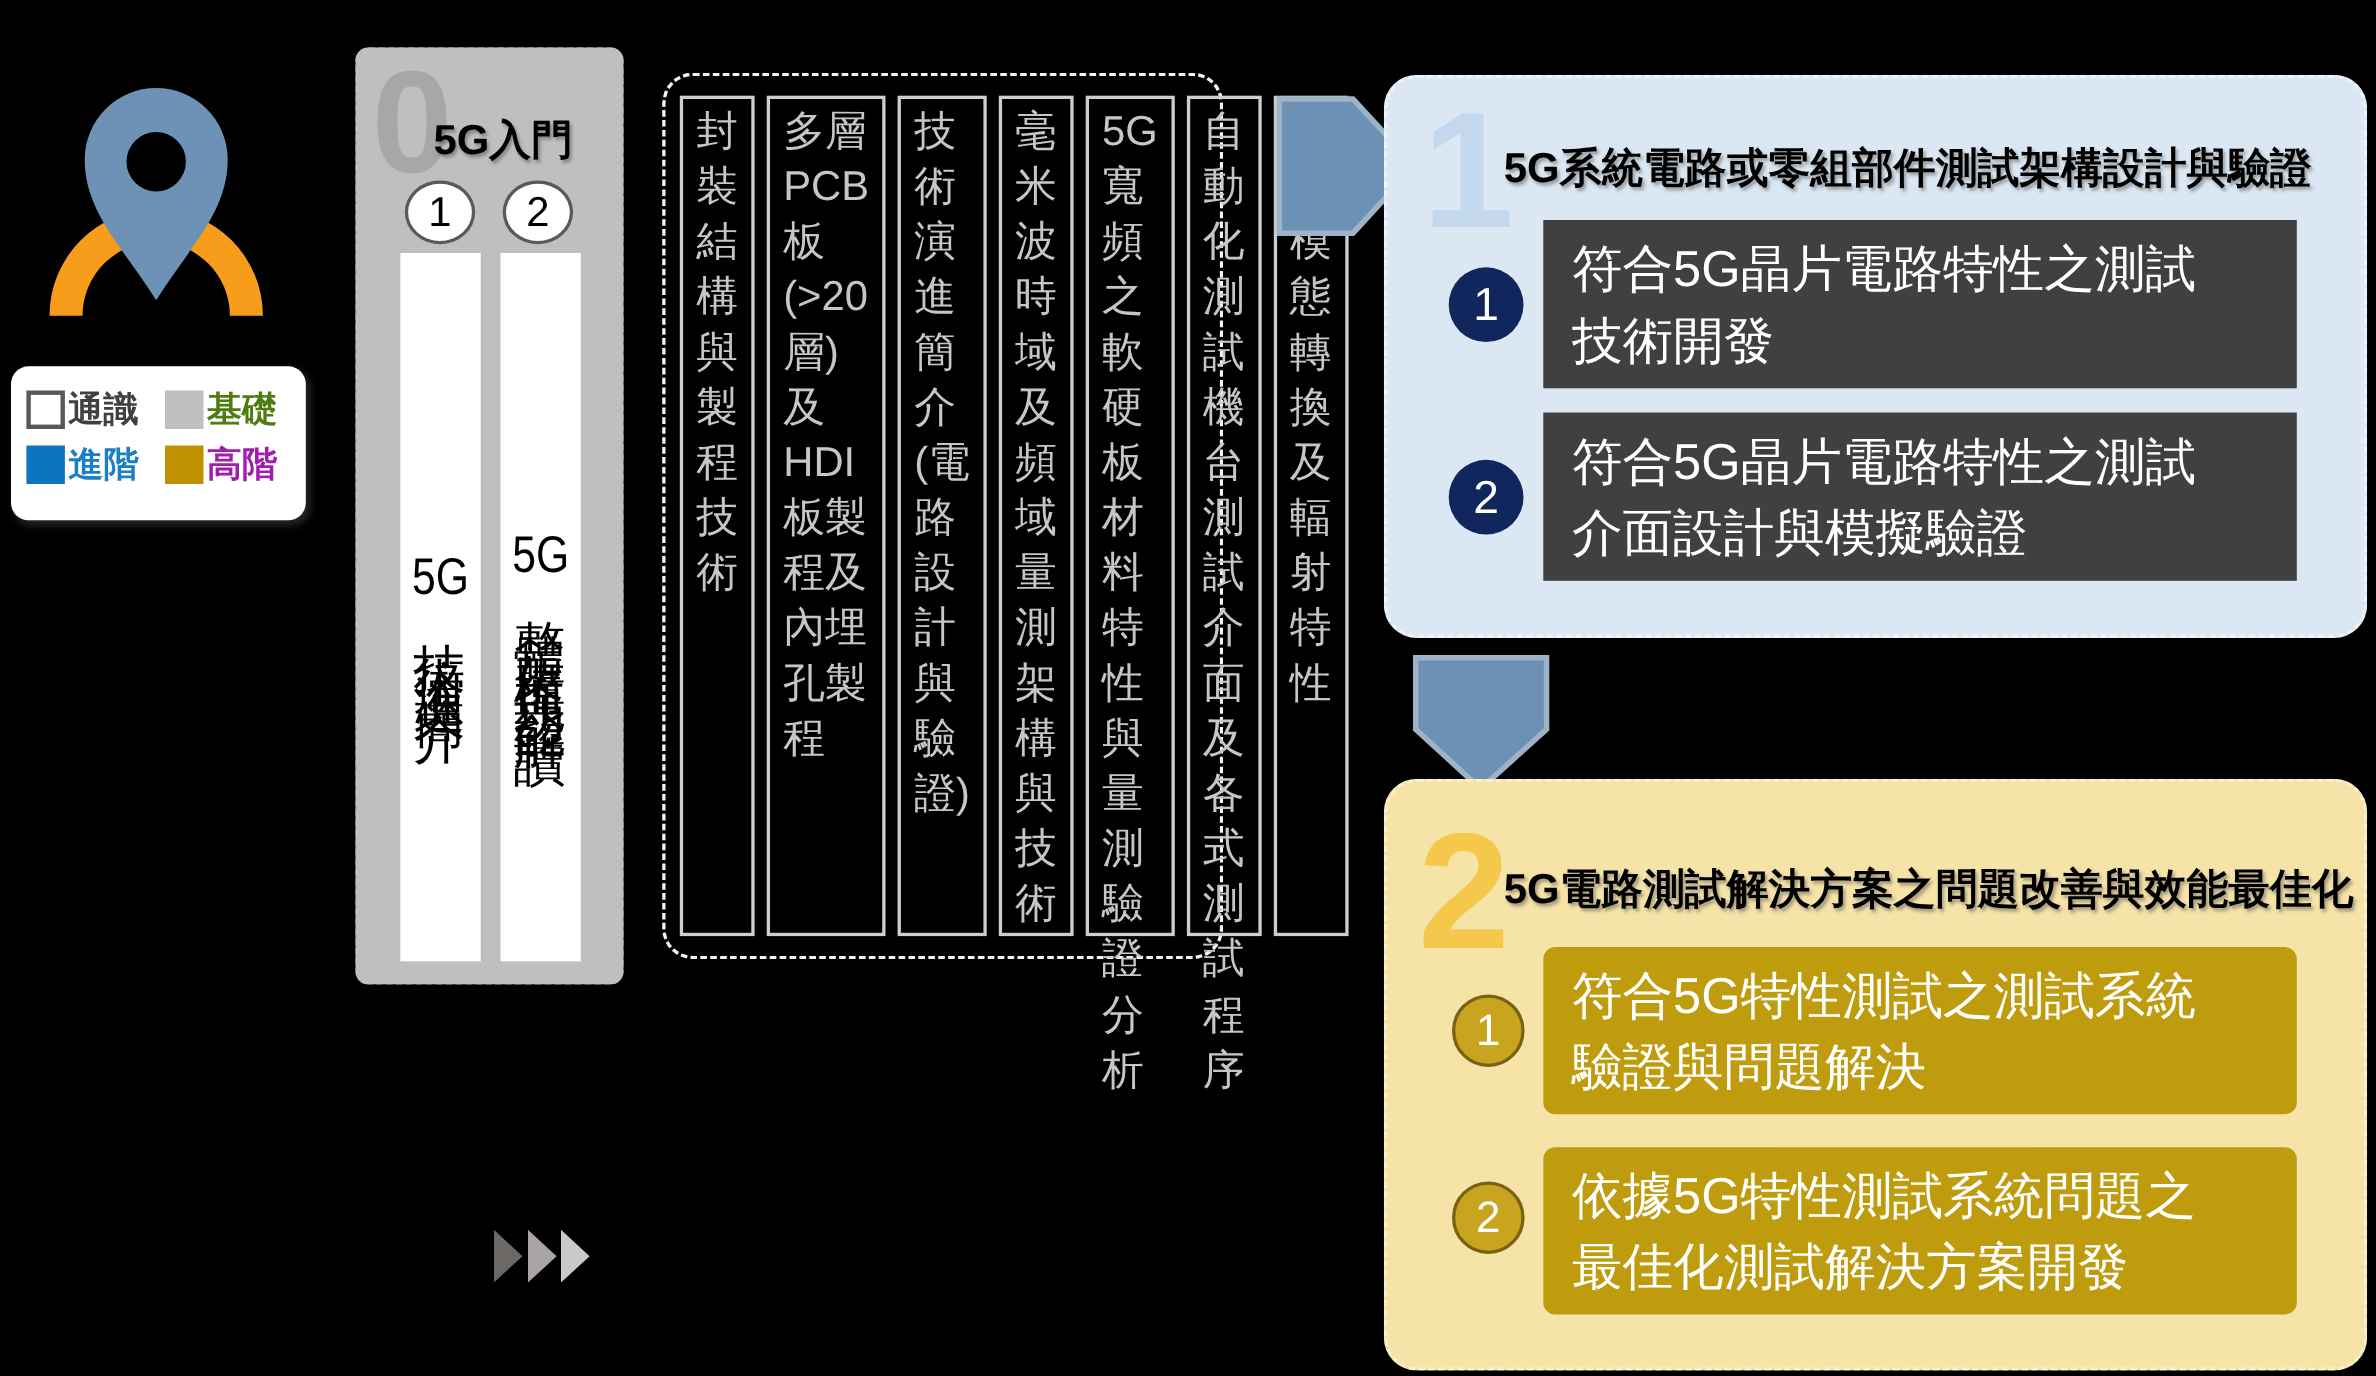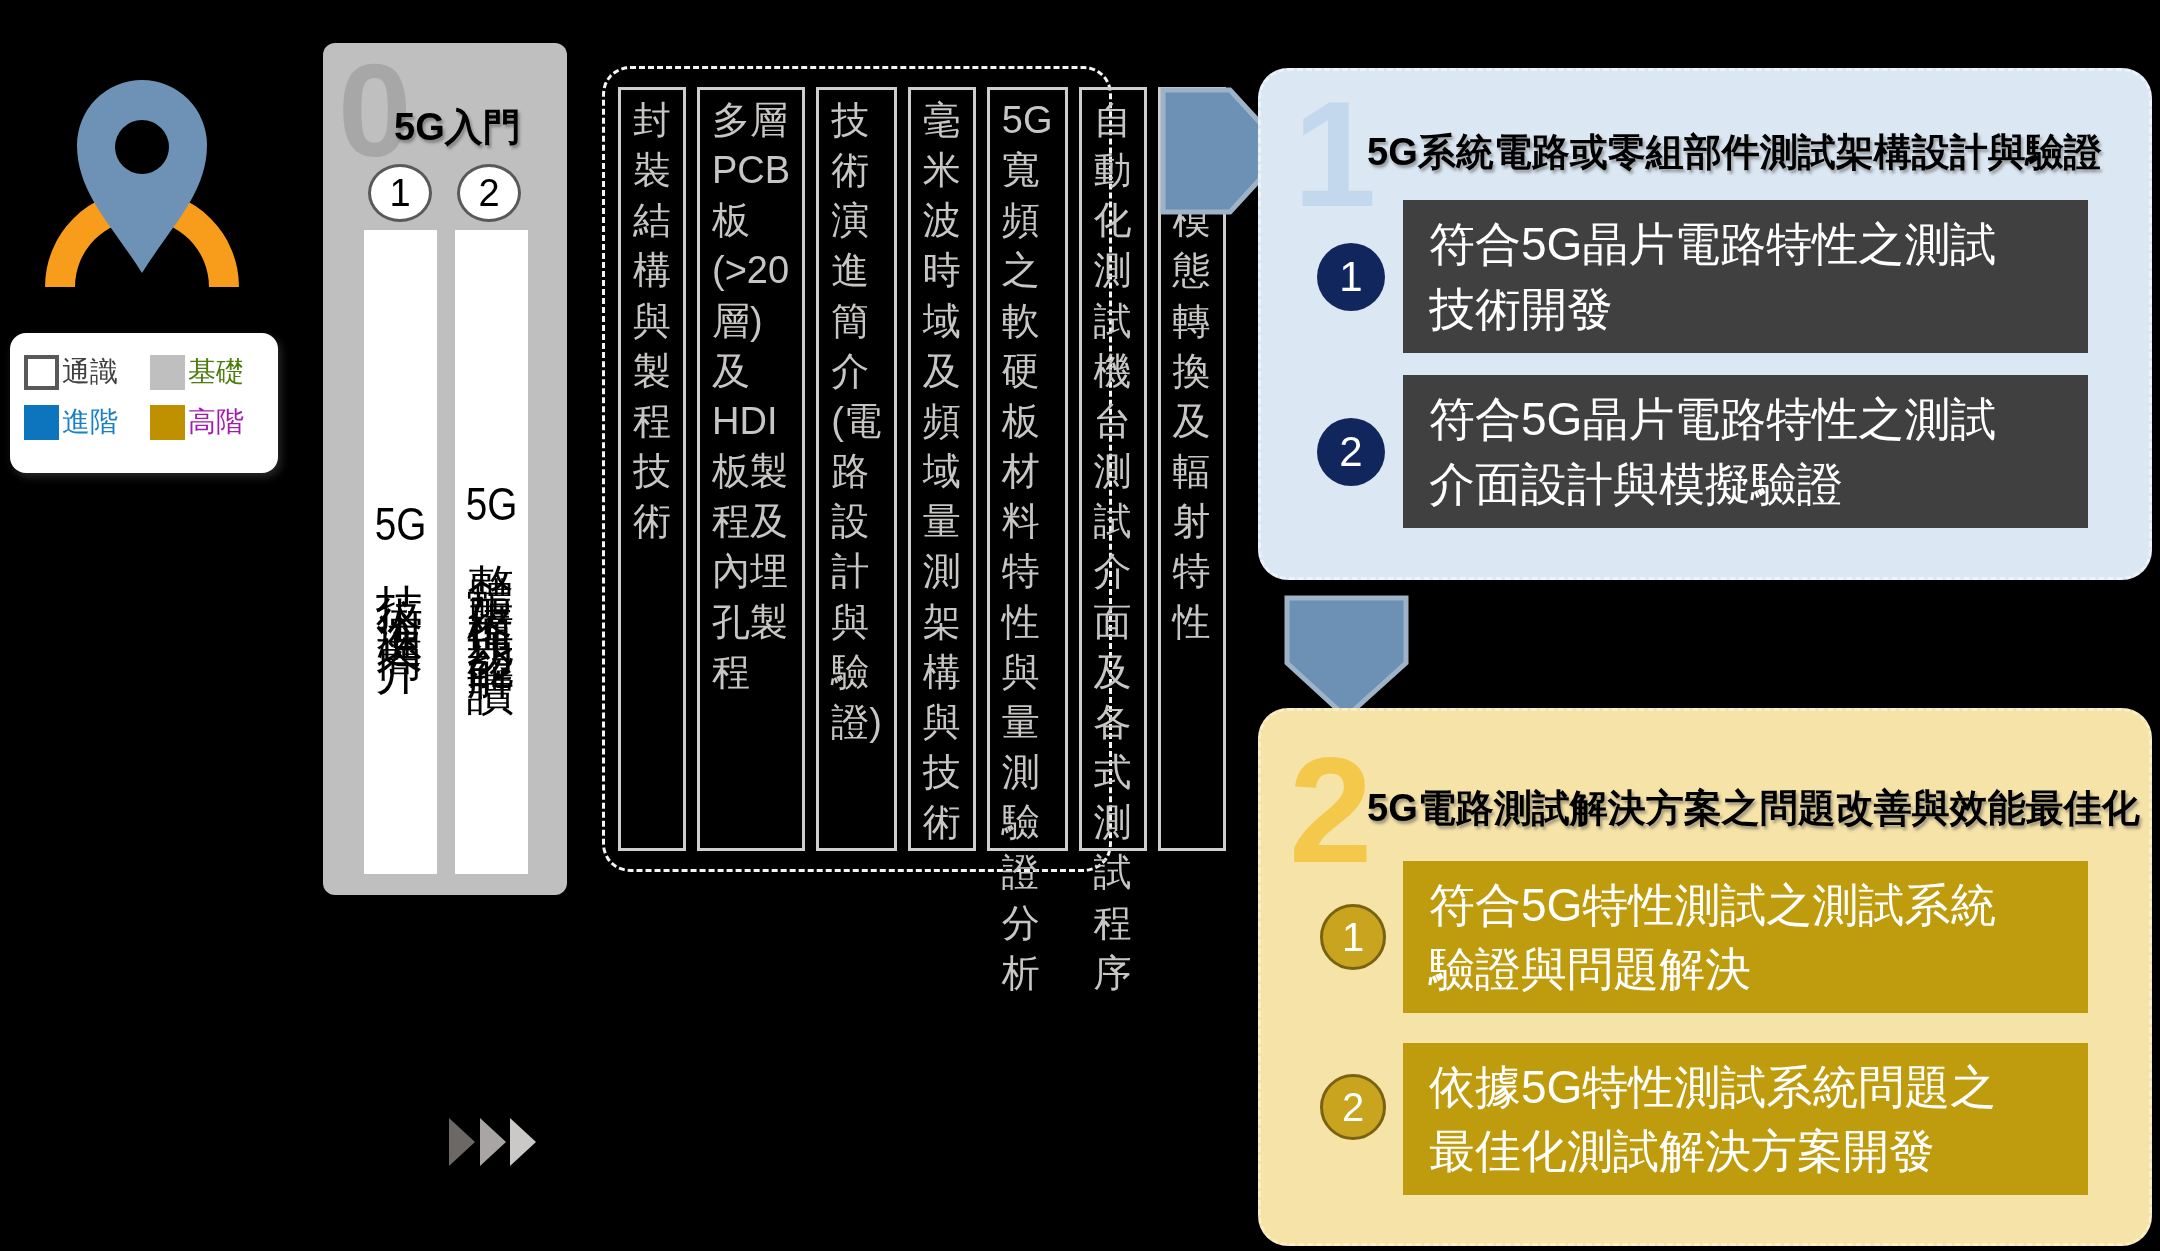"通識" .legend-label { font-size: 28px -> 32px; font-weight: none -> bold }
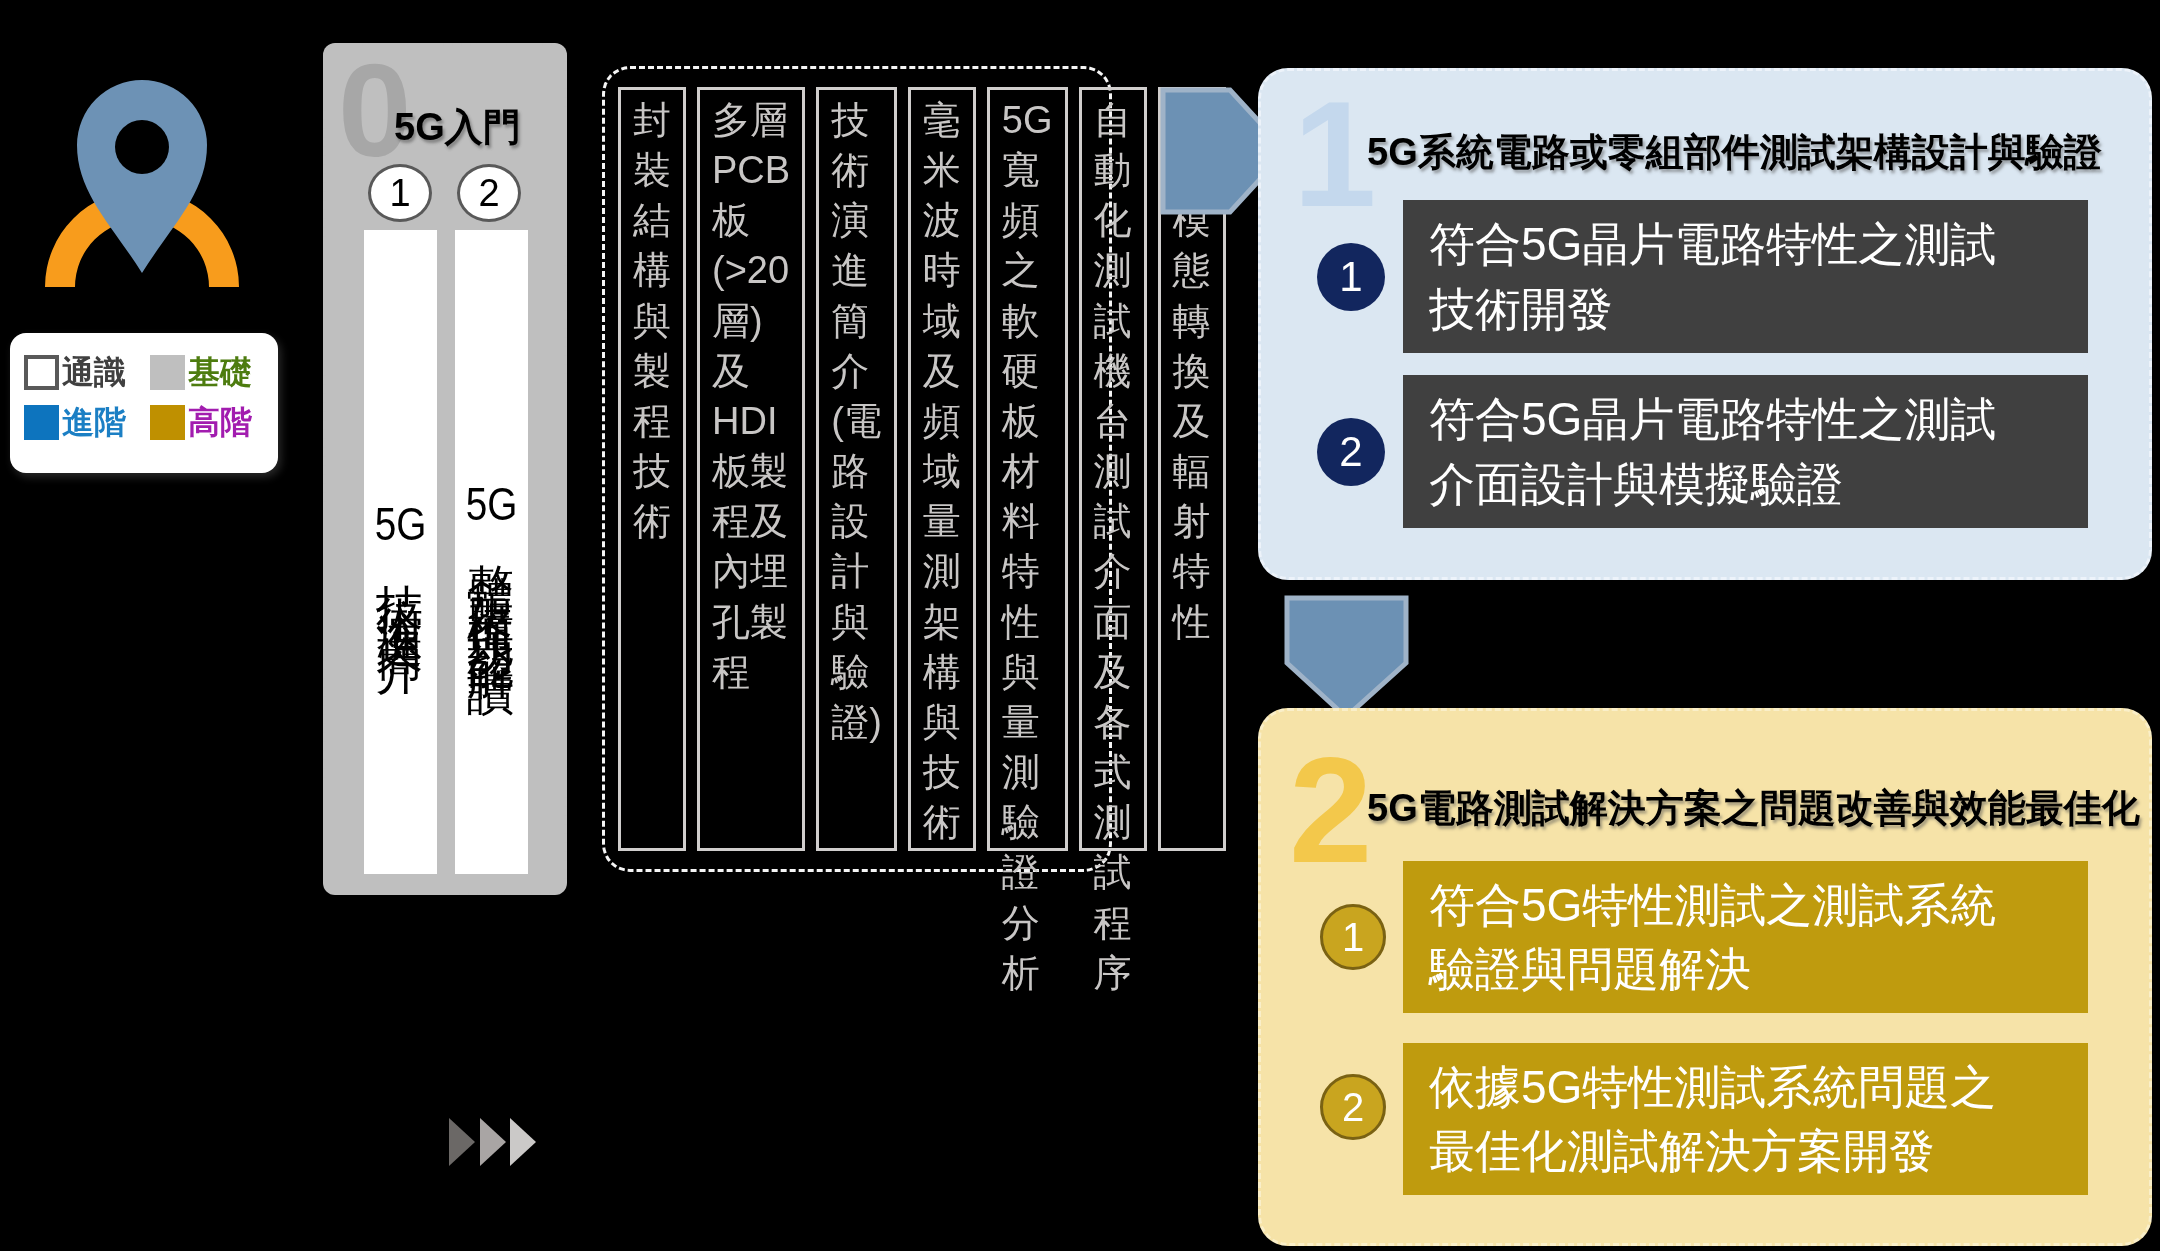"符合5G特性測試之測試系統" .gold { border-radius: none -> 11px }
